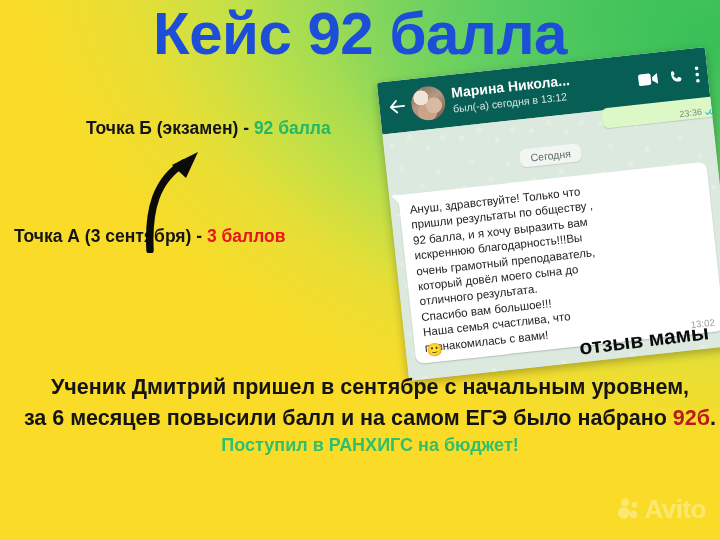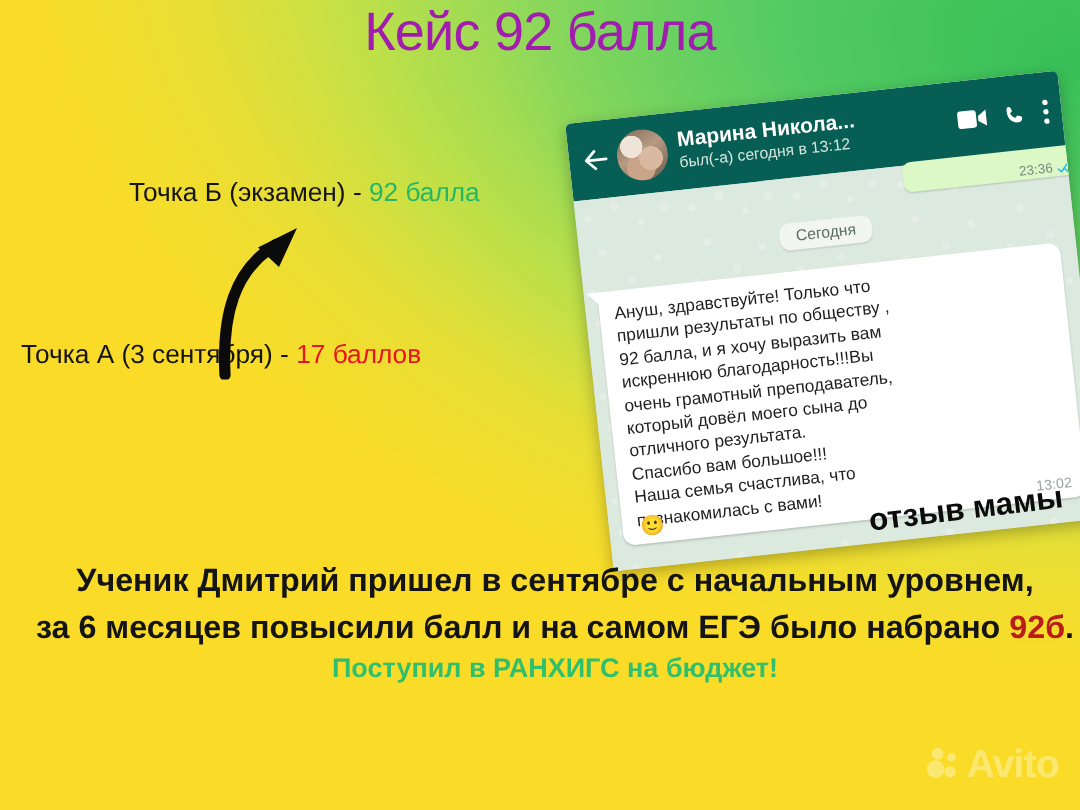"Кейс 92 балла" .title { color: #a21caf -> #1d4ed8; font-size: 36px -> 60px; font-weight: normal -> bold }
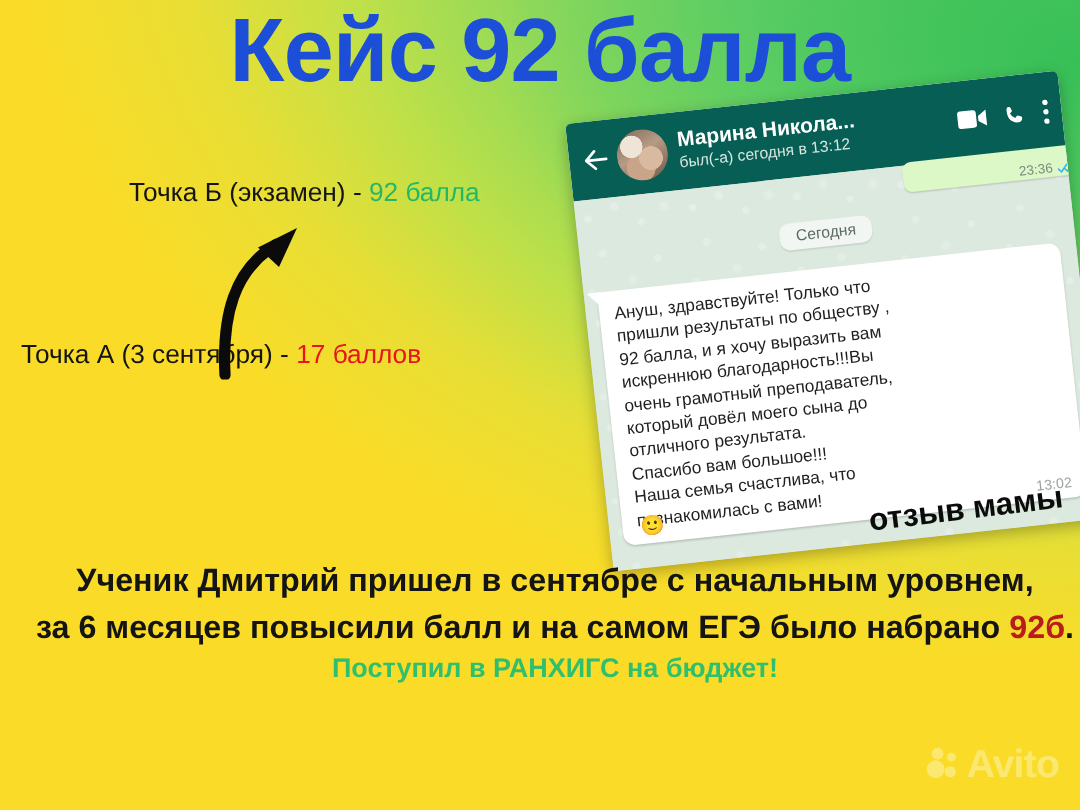"Точка Б (экзамен) - 92" .anno { font-weight: normal -> bold }
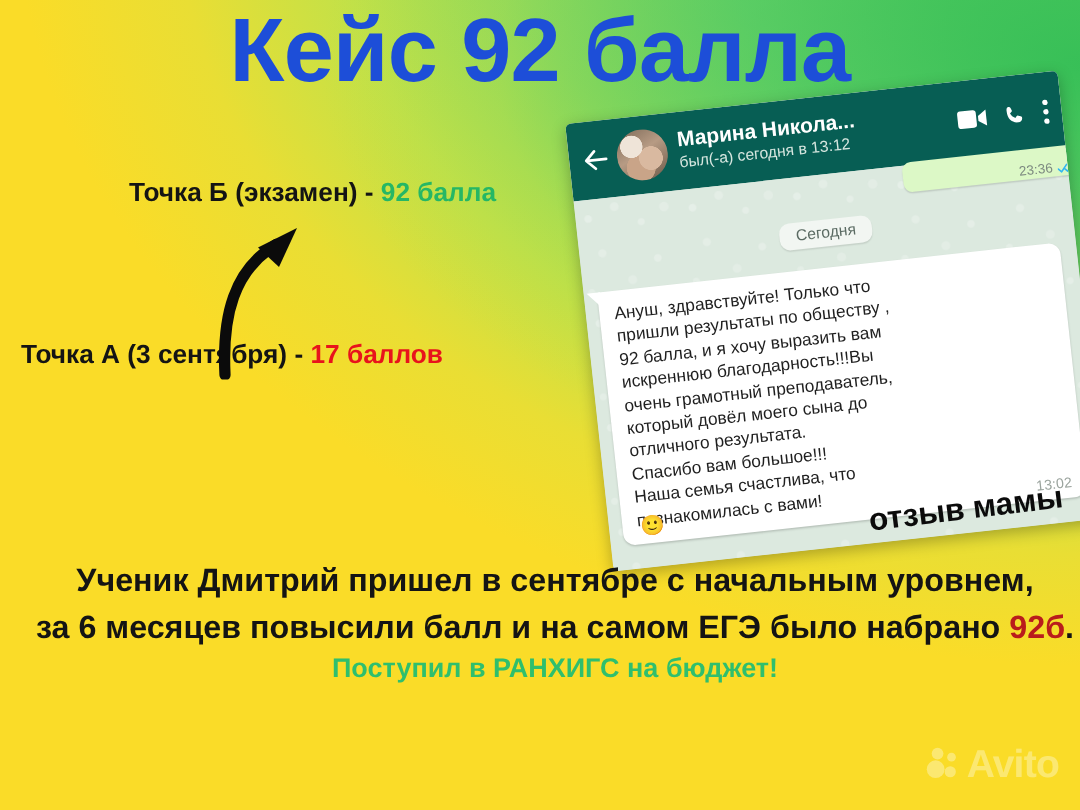"17 баллов" span.val-red { text: 17 -> 3 }
